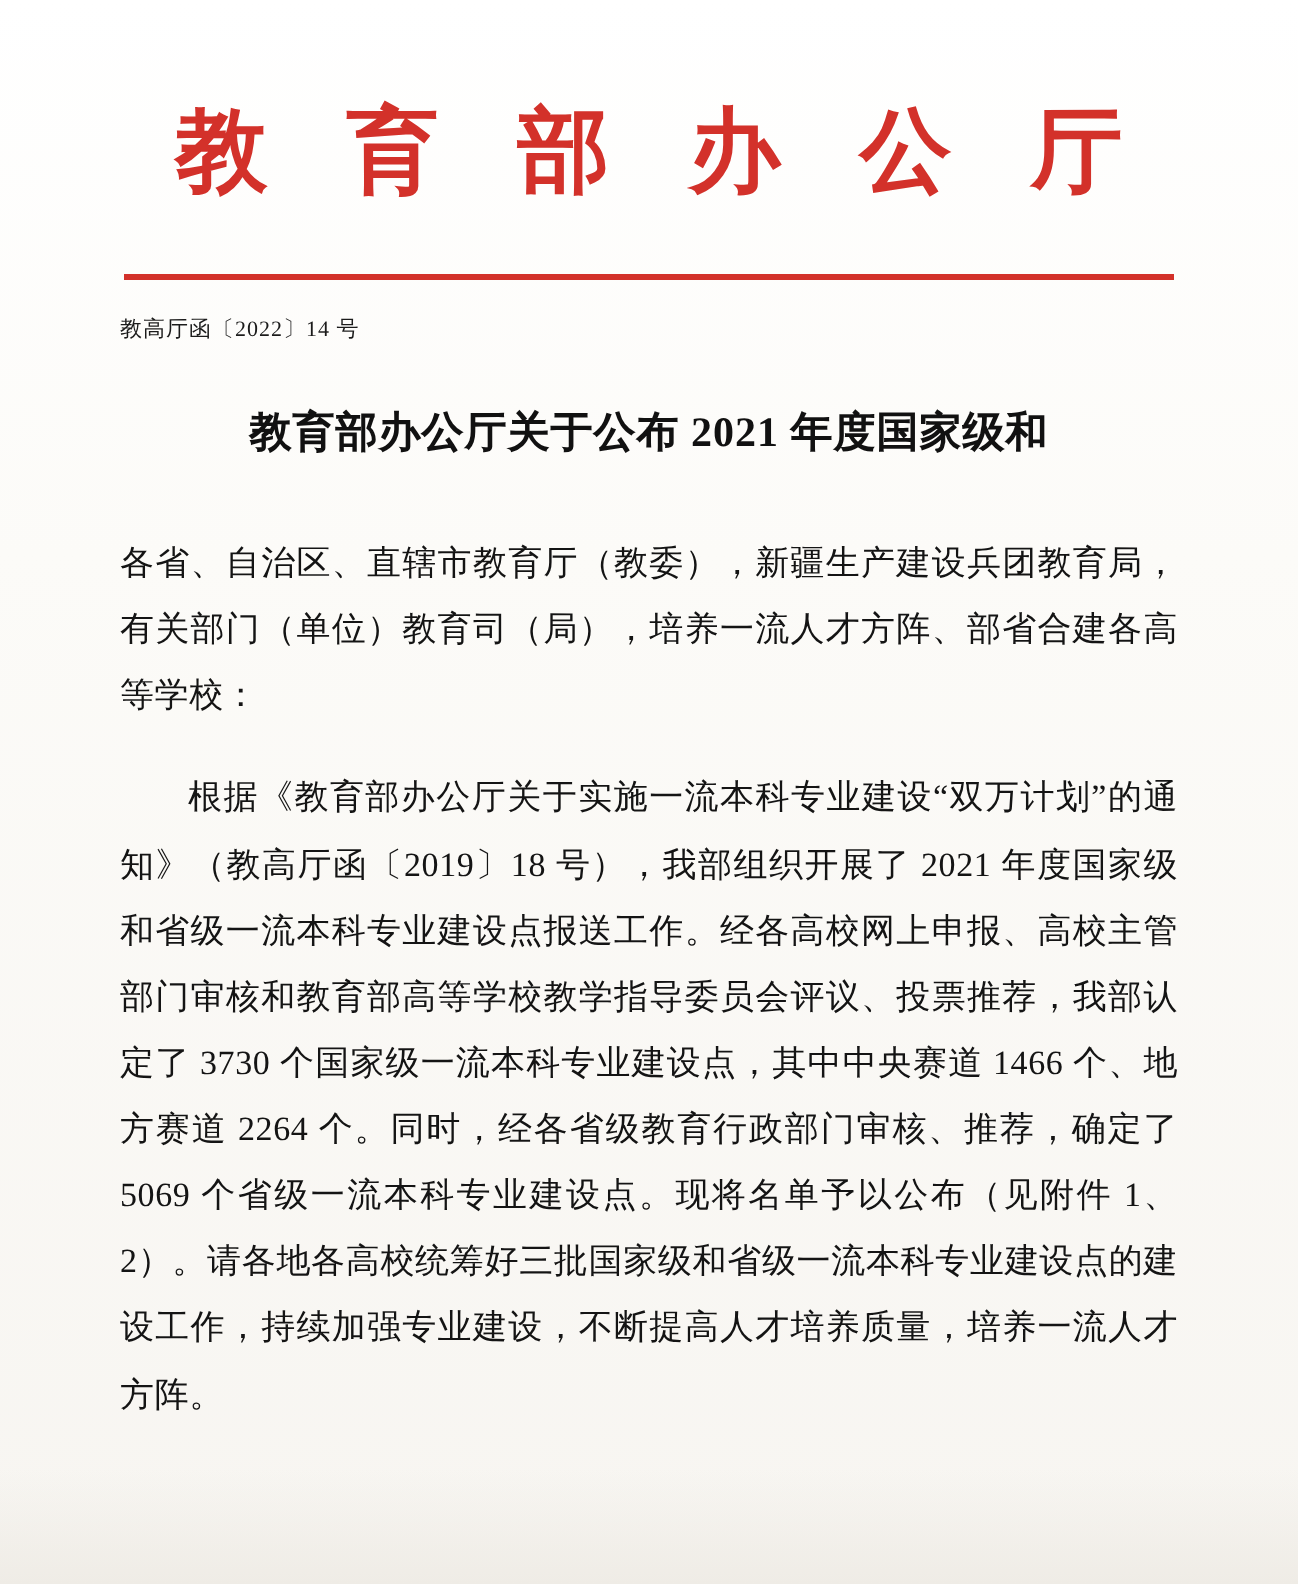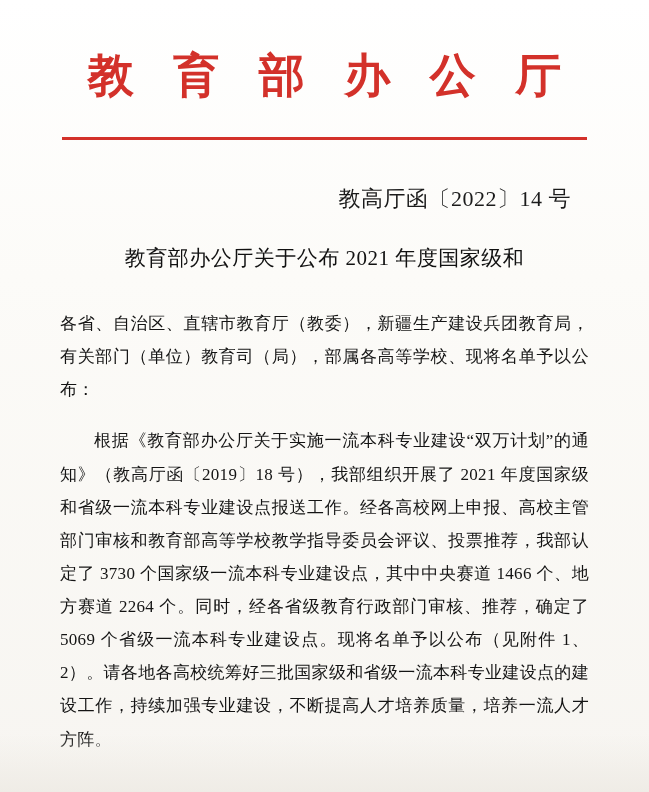"教高厅函〔2022〕14 号" .doc-number { font-size: 22px -> 11px; margin-top: 44px -> 17px; text-align: right -> none }
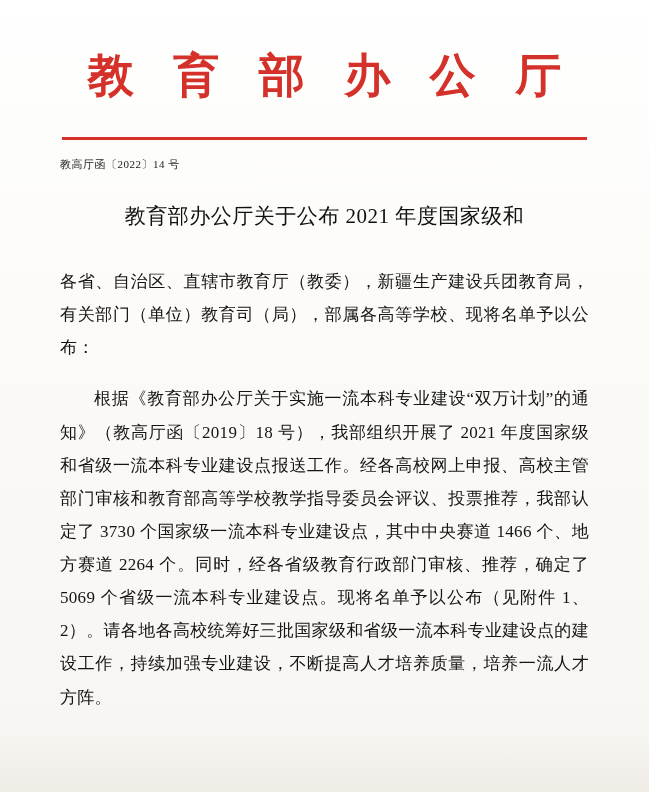"教育部办公厅关于公布 2021 年度国家级和" .doc-title { font-weight: normal -> bold }
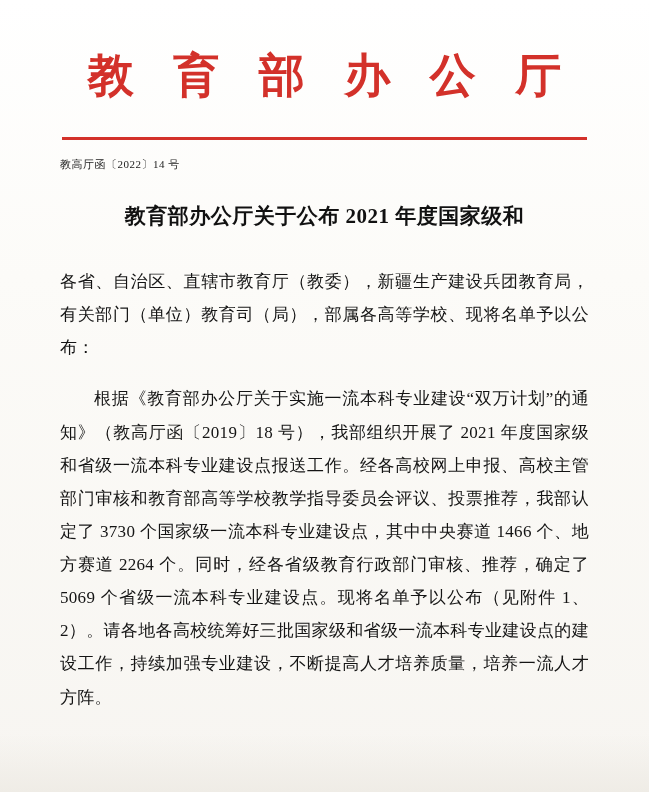"各省、自治区、直辖市教育厅（教委），新疆生产建设兵团教育局，有关部门（单位）教育" div.recipients { text: 部属各高等学校、现将名单予以公布 -> 培养一流人才方阵、部省合建各高等学校 }
